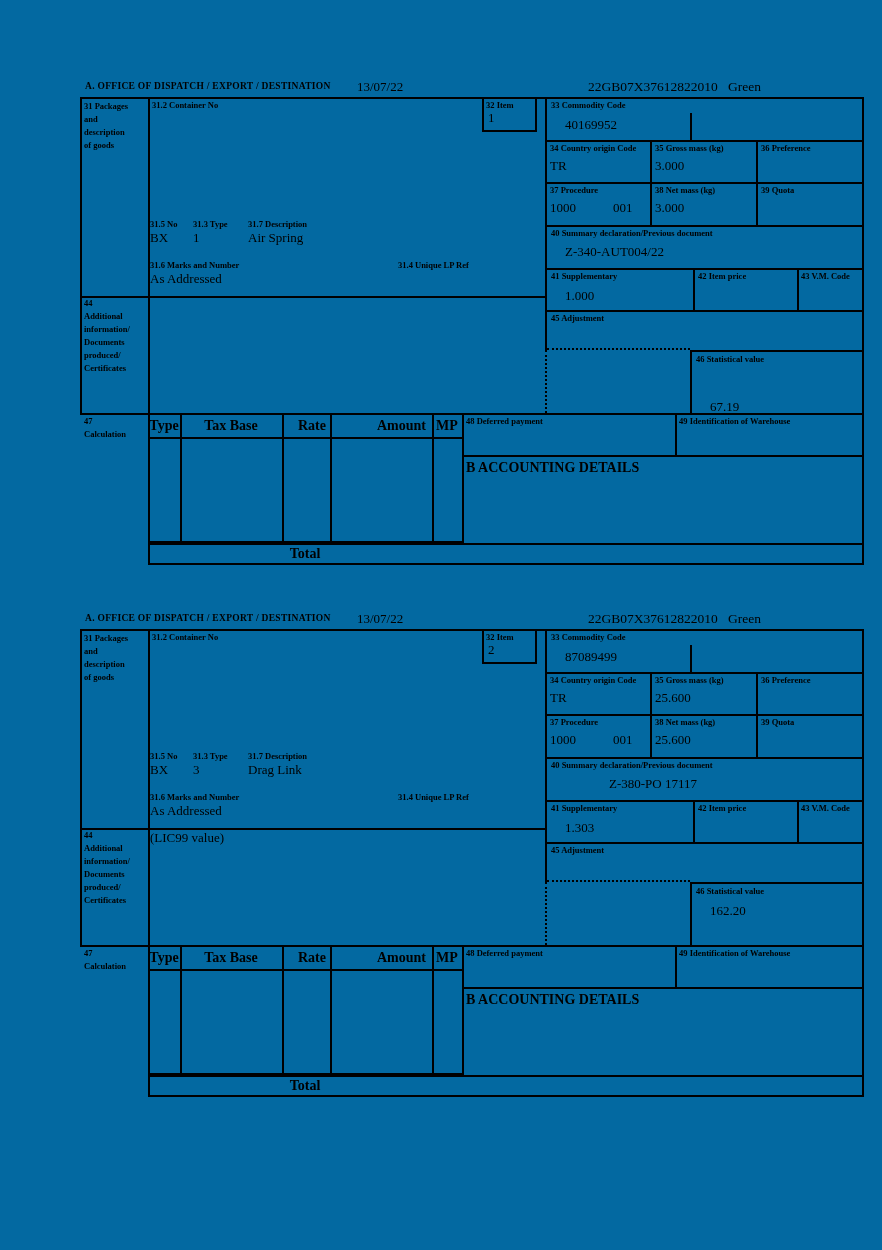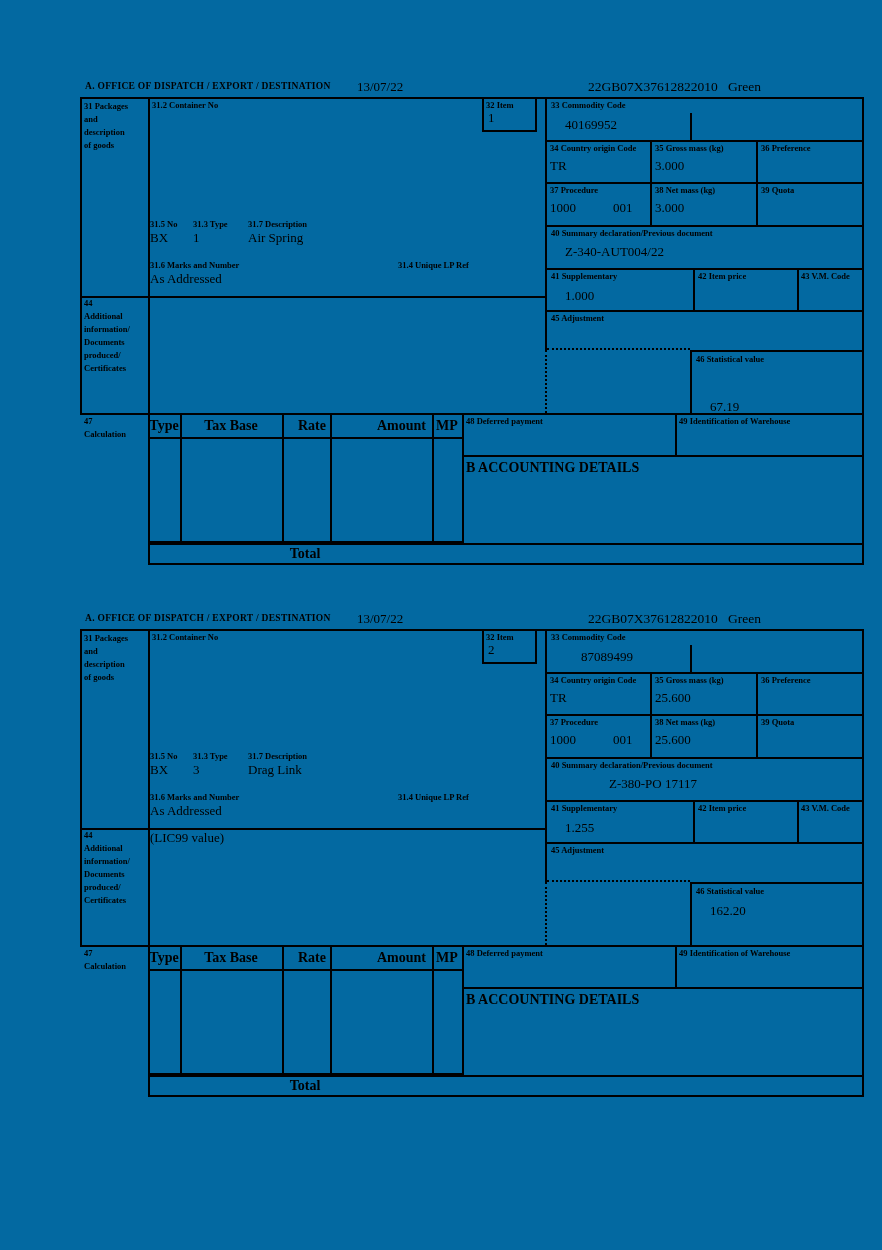"87089499" div.val { left: 581px -> 565px }
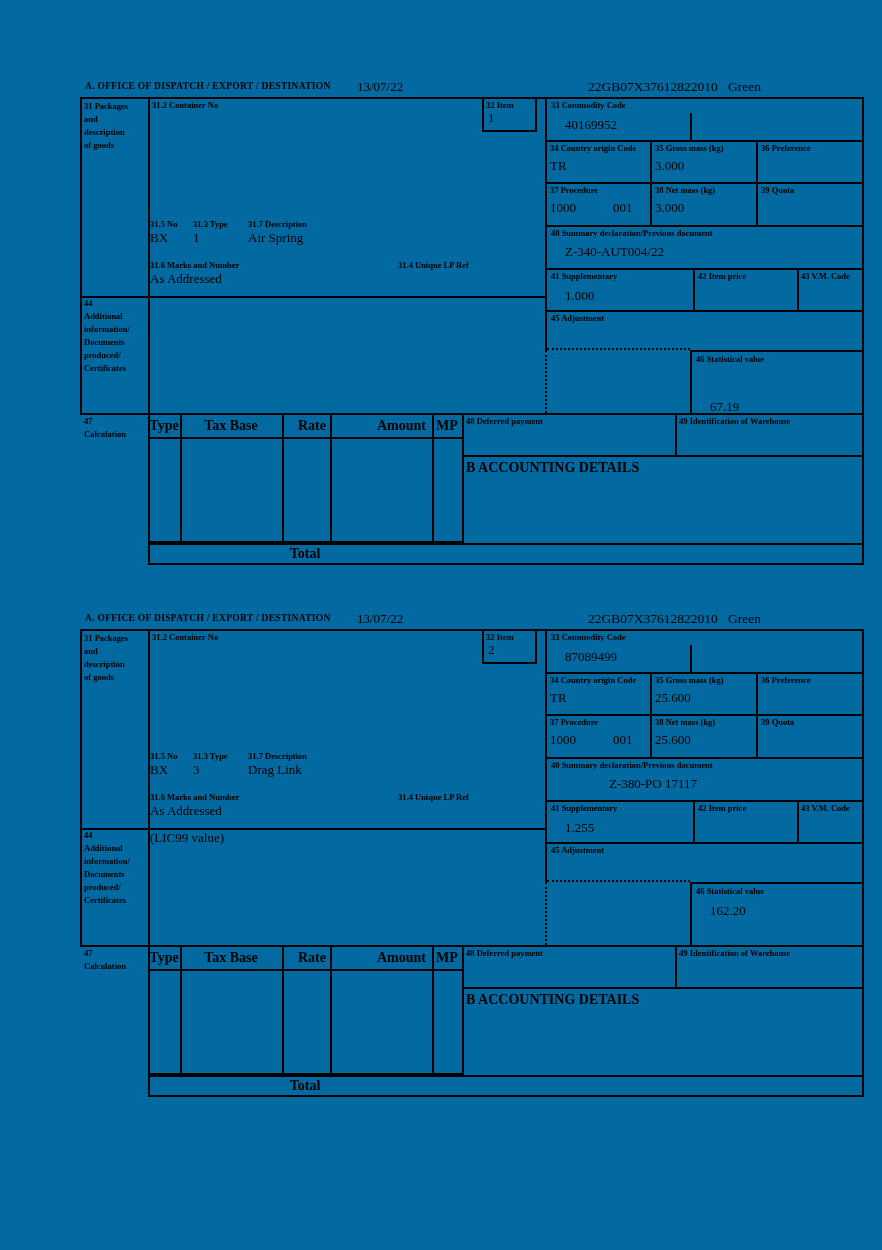"1.255" div.val { text: 1.255 -> 1.303 }
